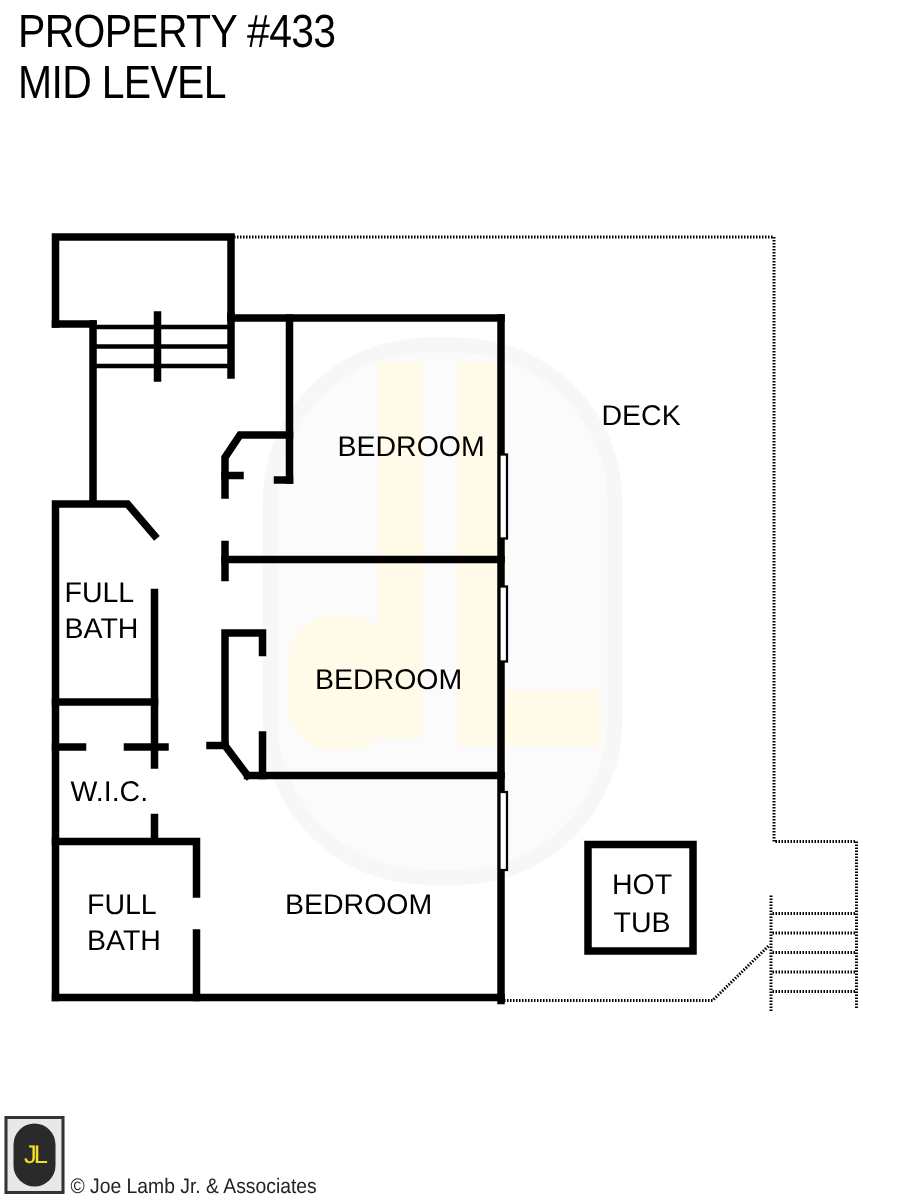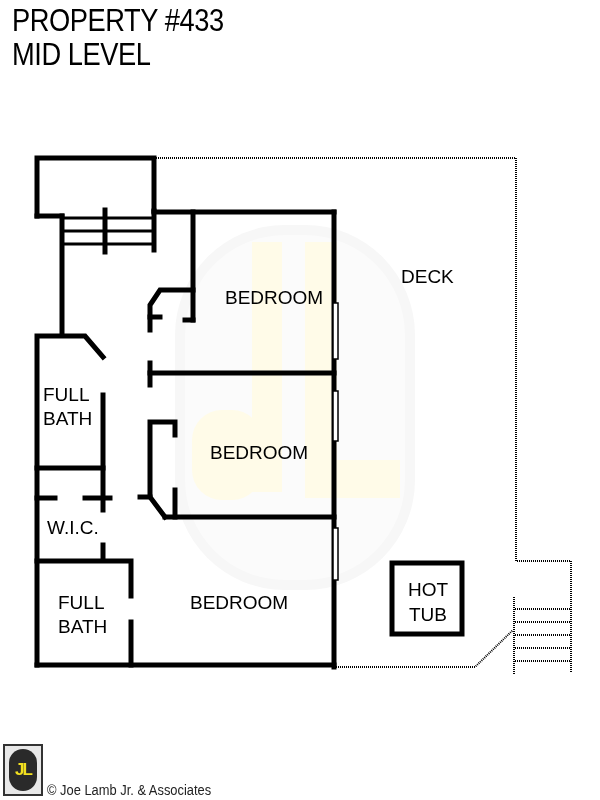"JL" .logo-inner { font-weight: bold -> normal }
